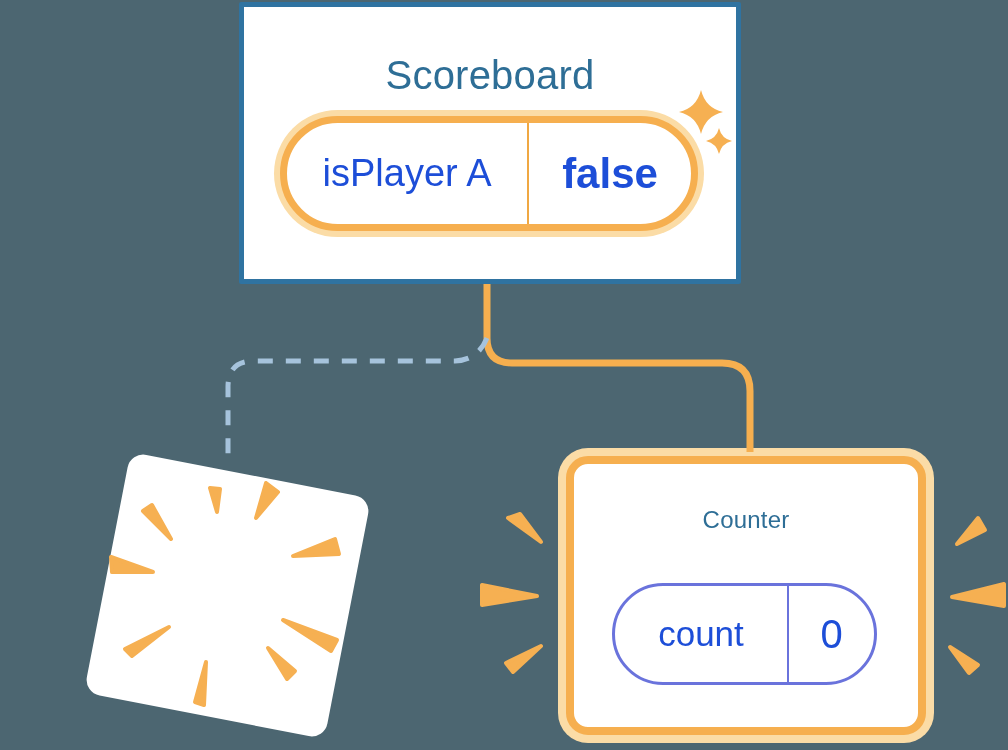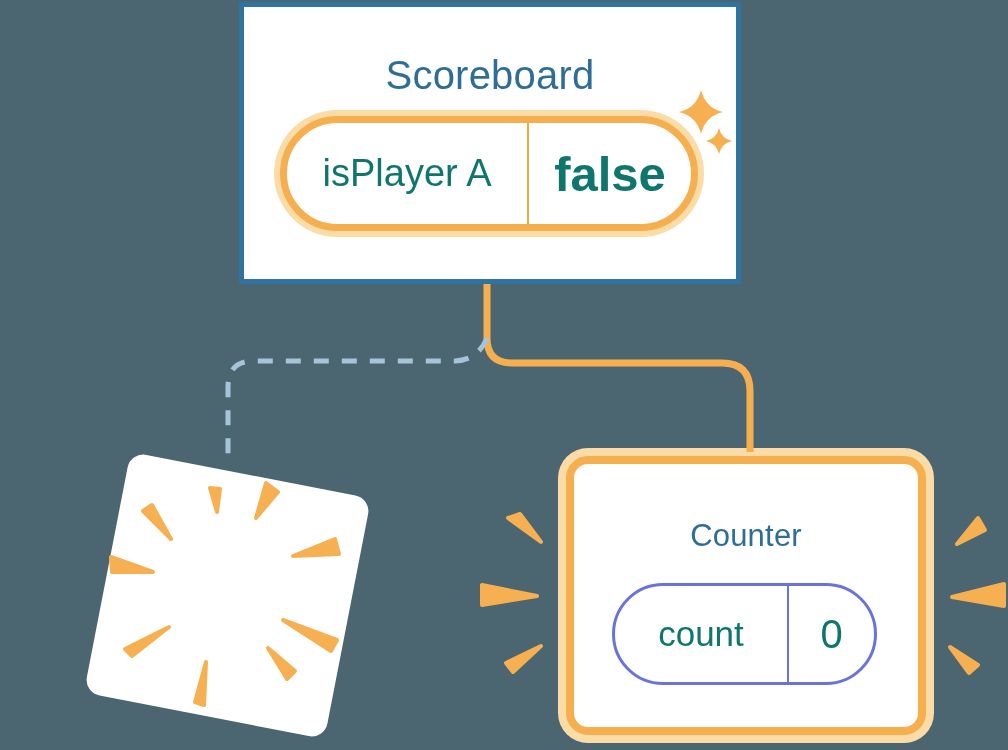"isPlayer A" .pill-cell { color: #0f766e -> #1d4ed8 }
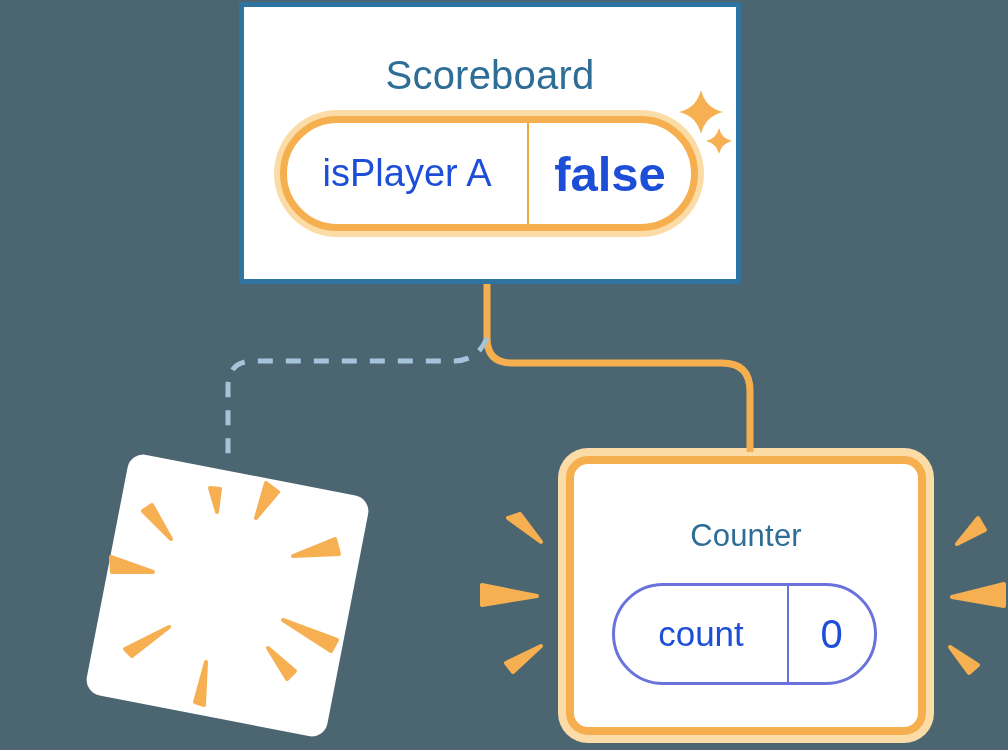"false" .pill-scoreboard .cell-value { font-size: 49px -> 42px }
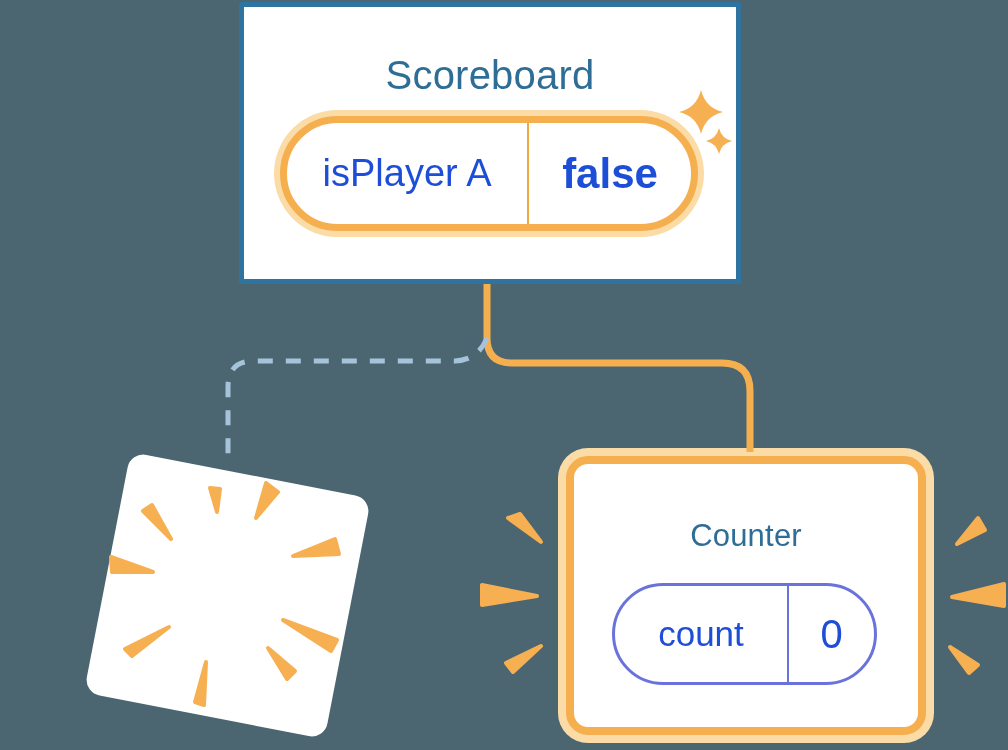"Counter" .card-counter .card-title { font-size: 31px -> 24px; padding-top: 54px -> 42px }
